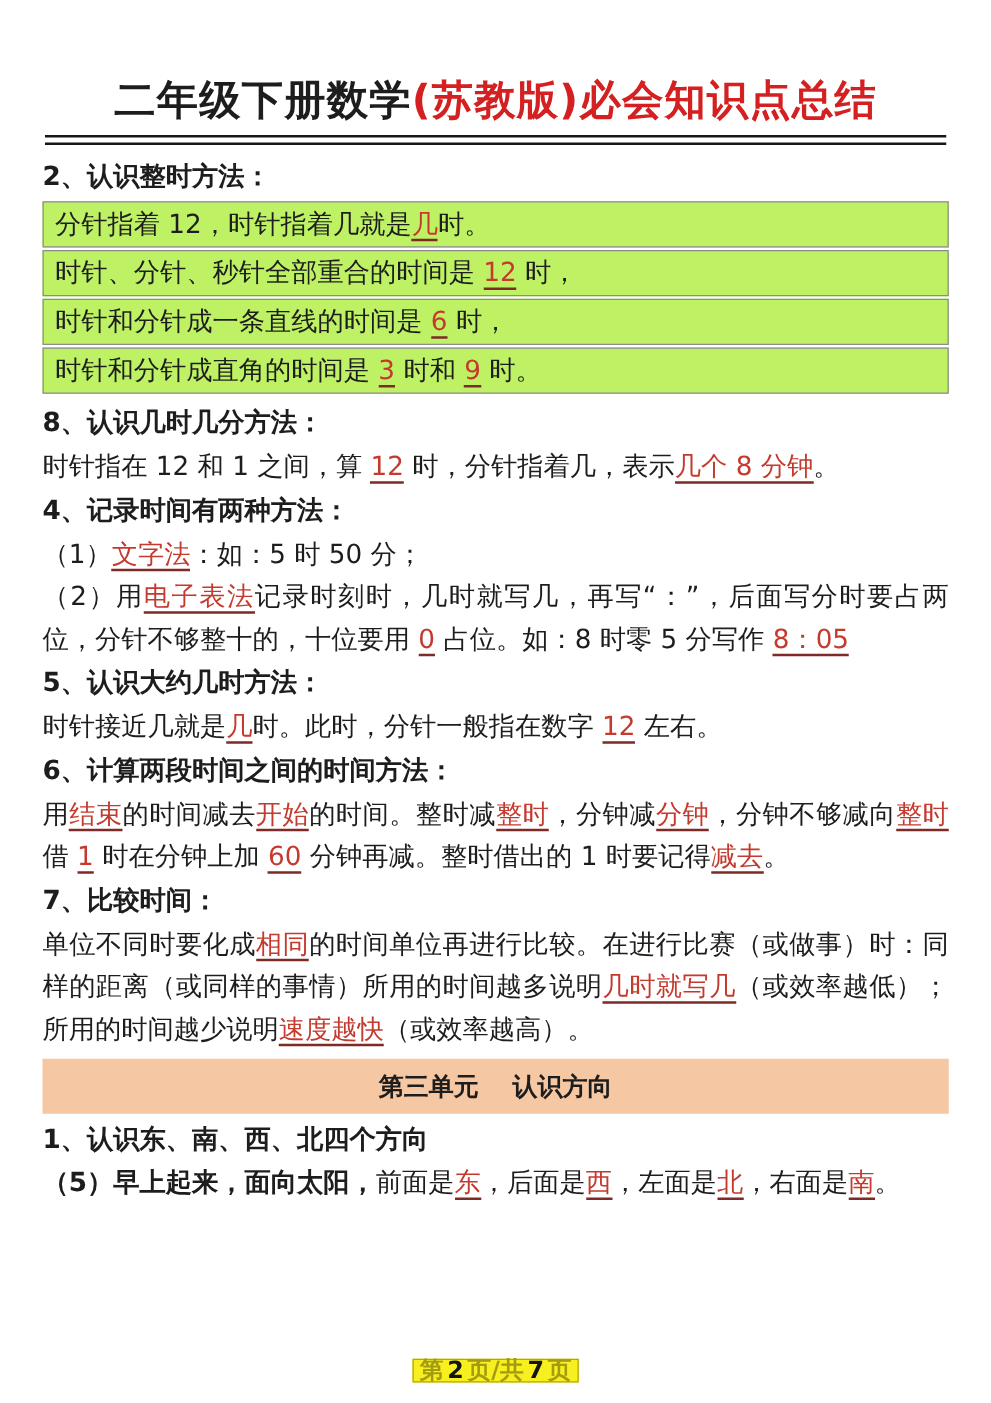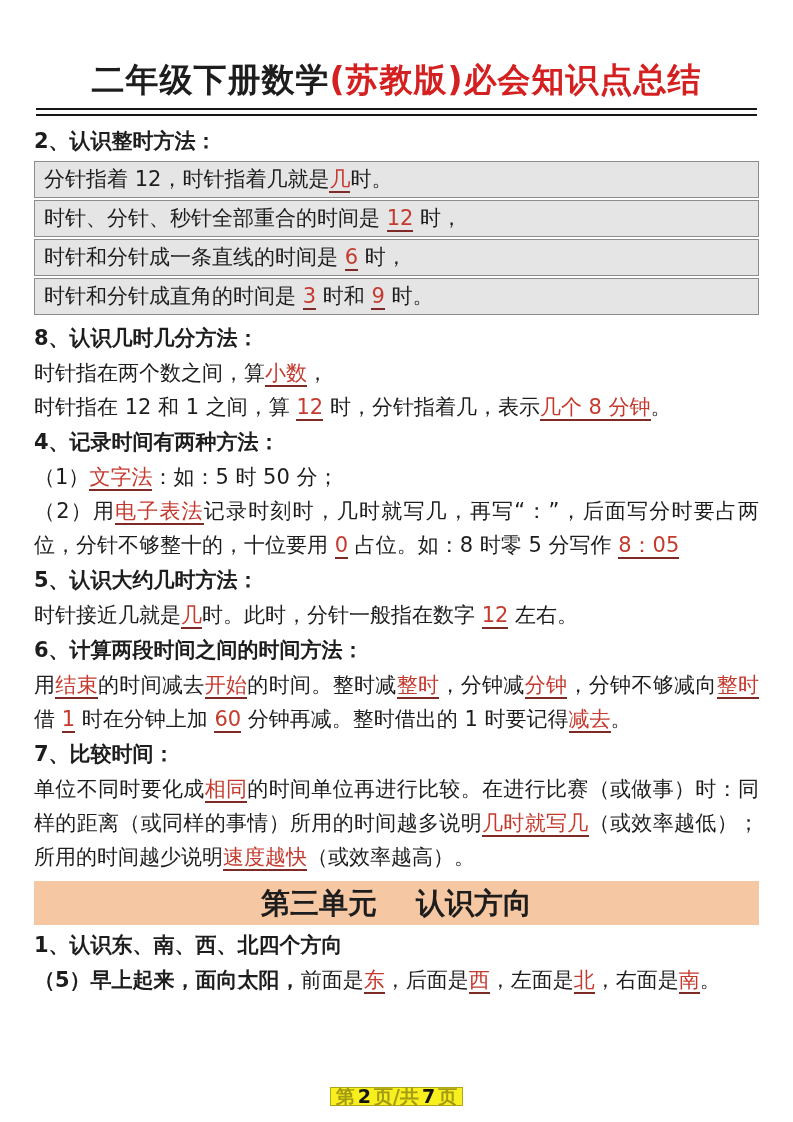"分针指着 12，时针指着几就是几时。" .krow { background: #e5e5e5 -> #bef264 }
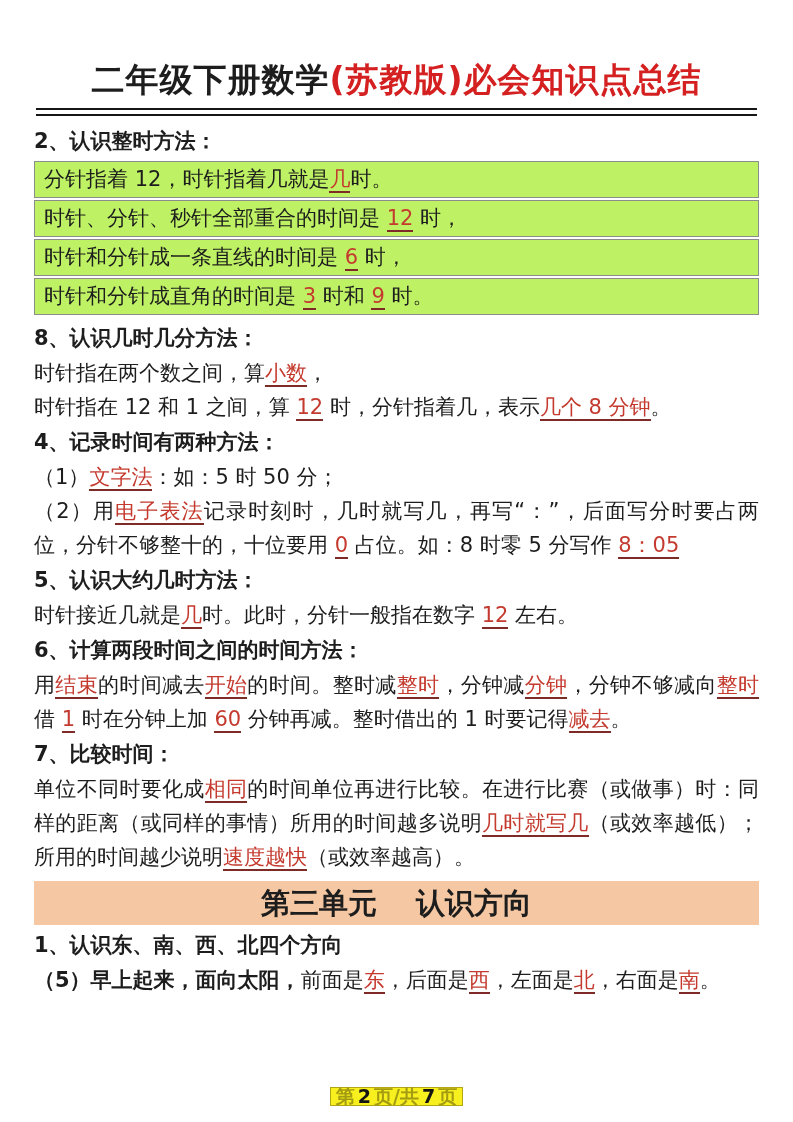"时针指在两个数之间，算小数，" div.para { html: <div><span>时针指在两个数之间，算</span><span>小数</span><span>，</span></div> -> none }
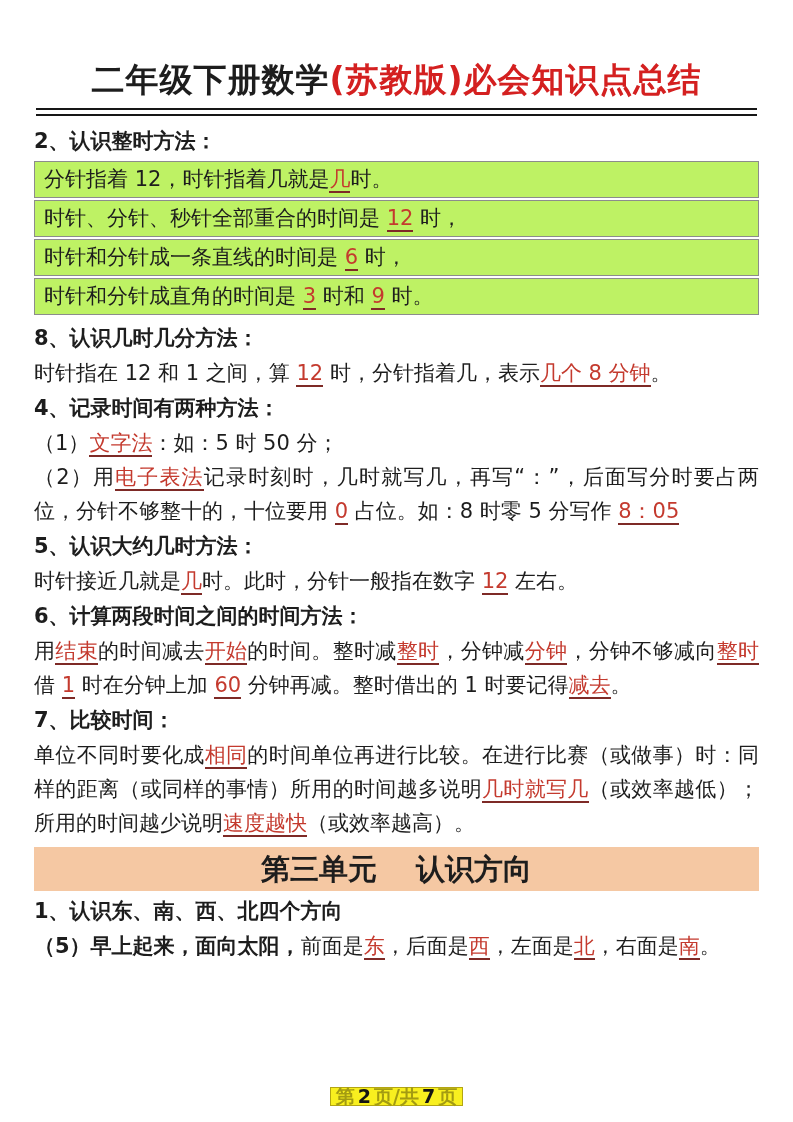"第三单元 认识方向" .banner { font-size: 29px -> 20px }
